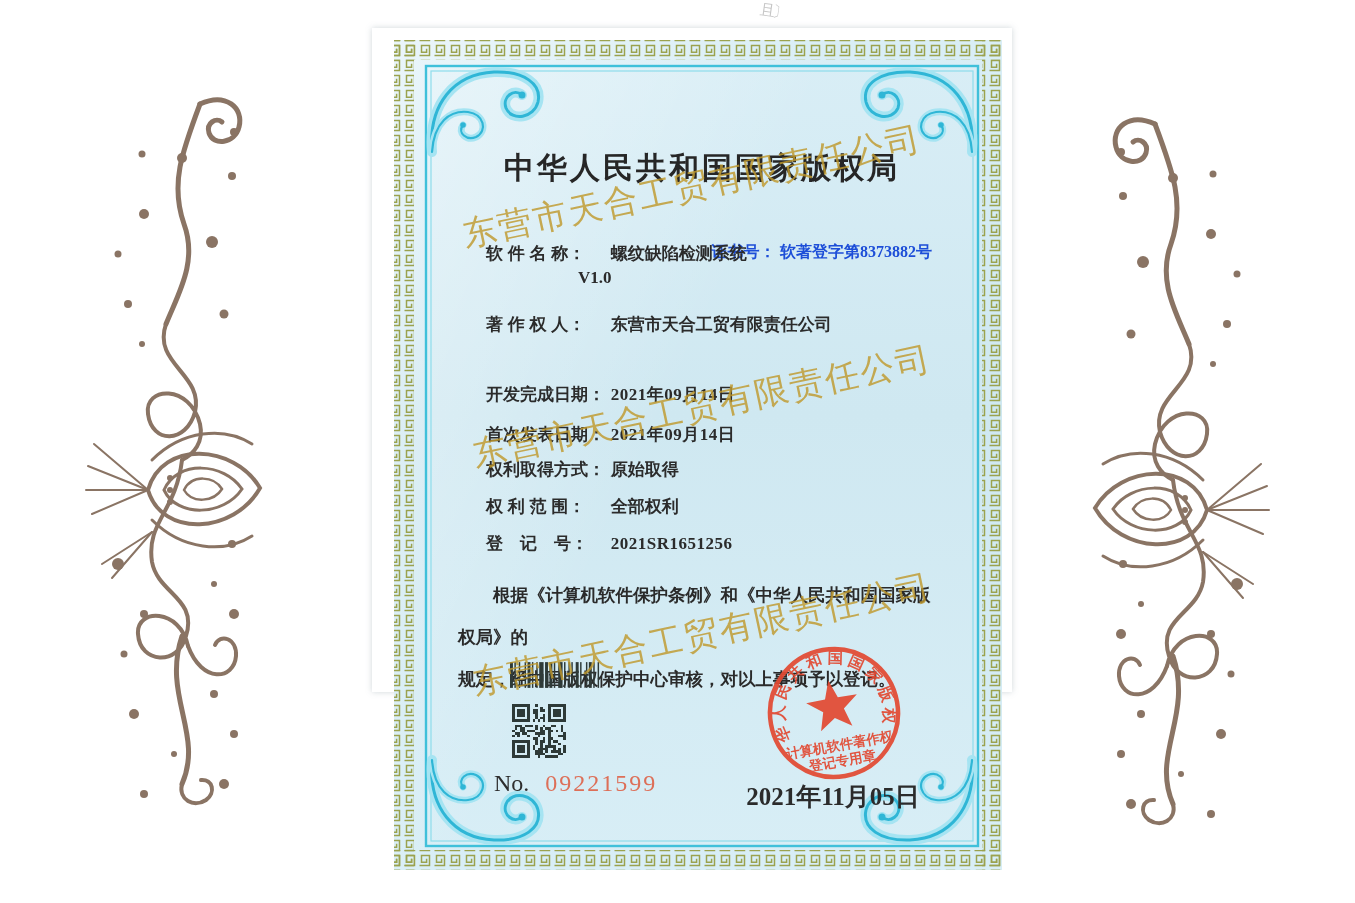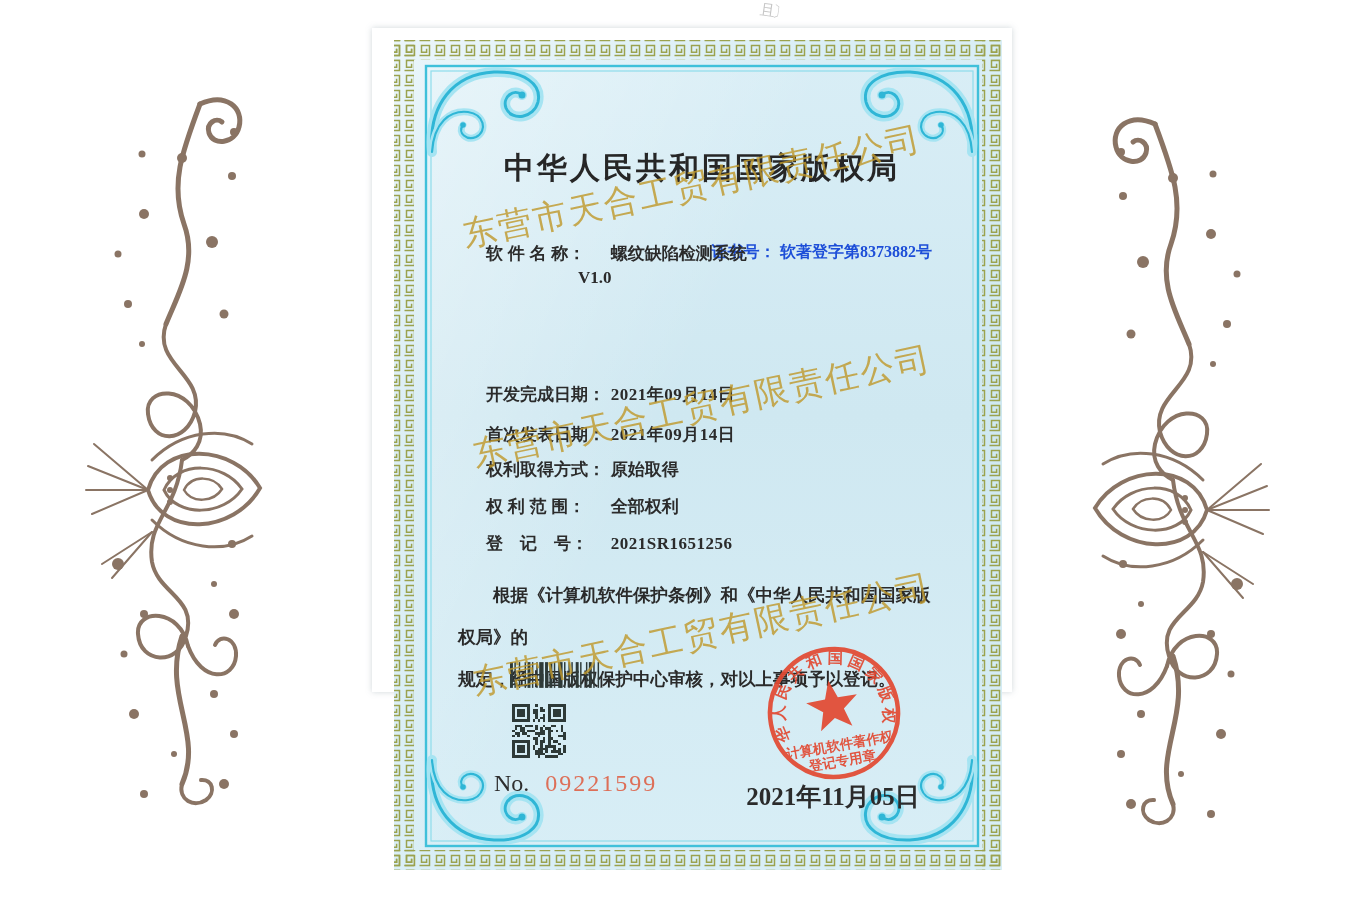"著 作 权 人： 东营市天合工贸有限责任公司" div.field-row { html: none -> <div> <span>著 作 权 人：</span> <span>东营市天合工贸有限责任公司</span> </div> }
